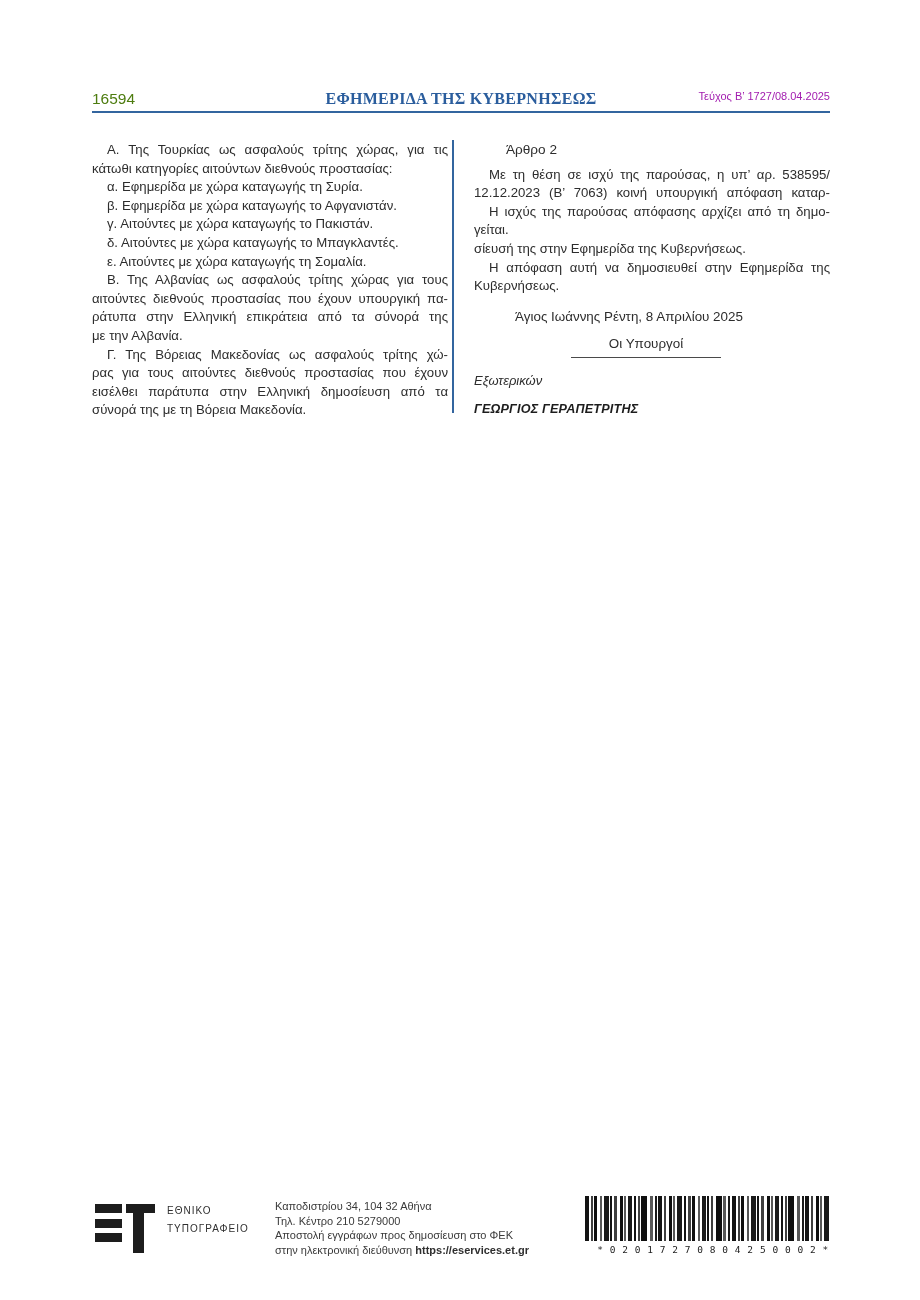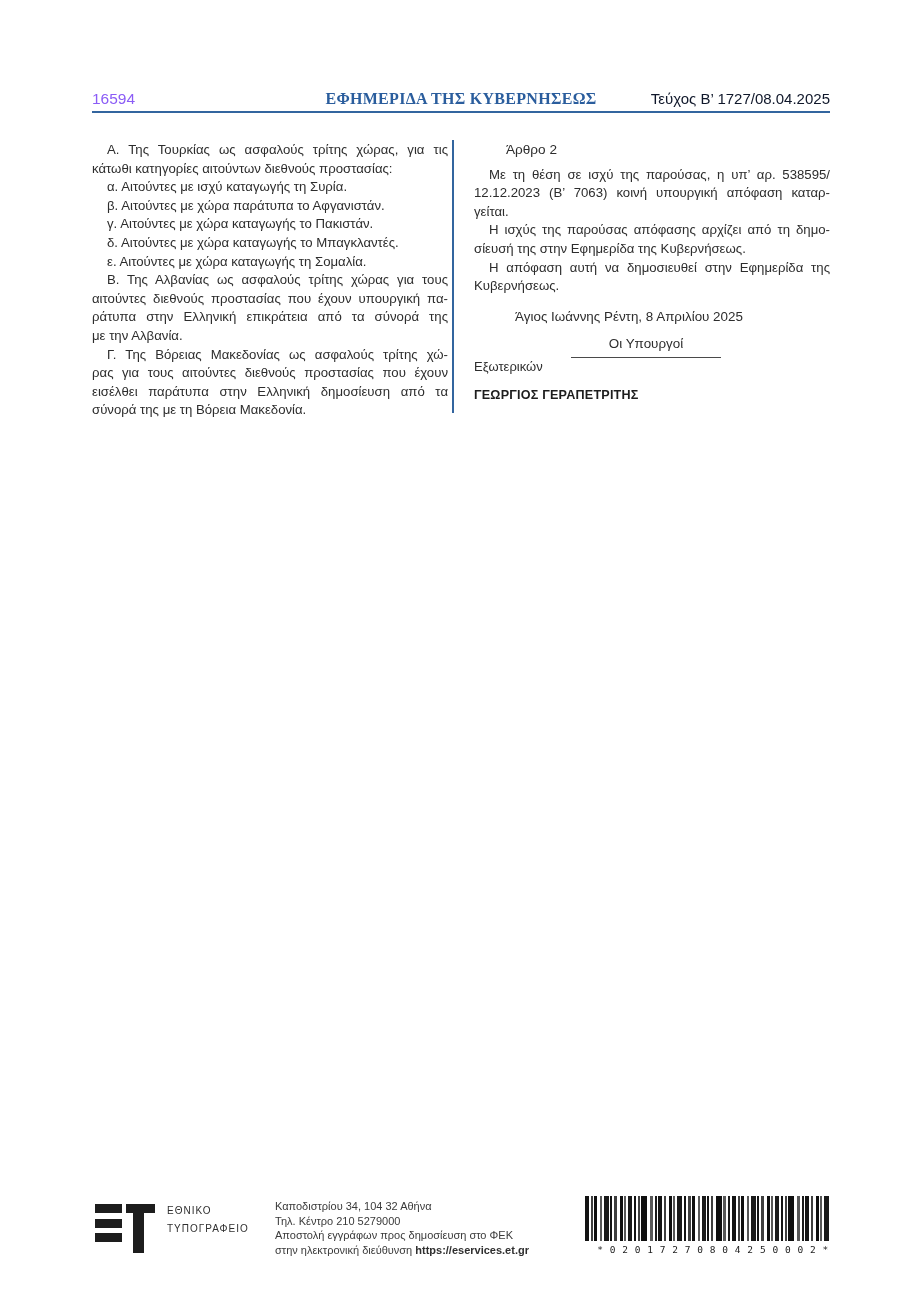"16594" .page-number { color: #8b5cf6 -> #4d7c0f }
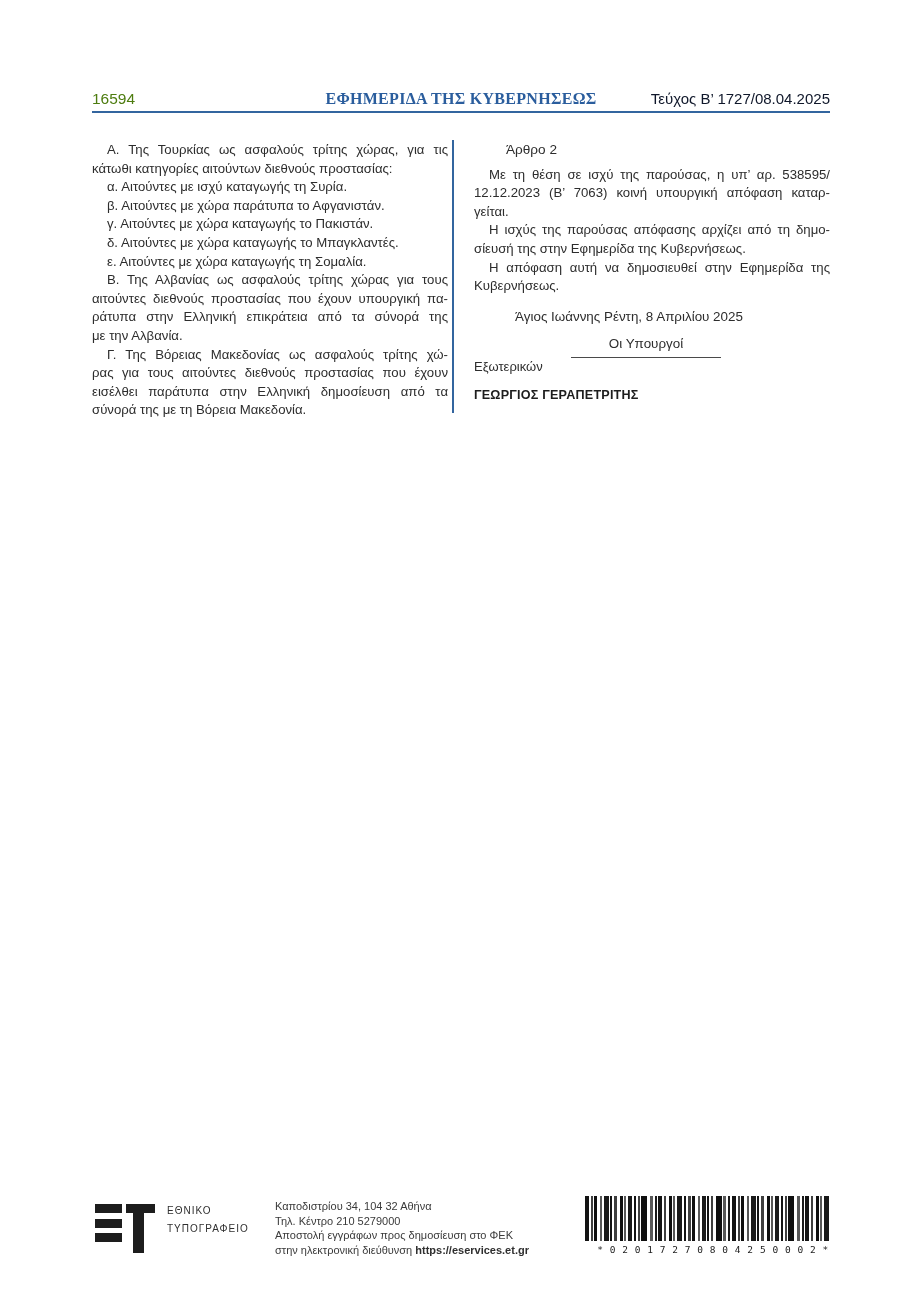"Τεύχος Β’ 1727/08.04.2025" .issue-info { color: #0f172a -> #a21caf; font-size: 15px -> 11px }
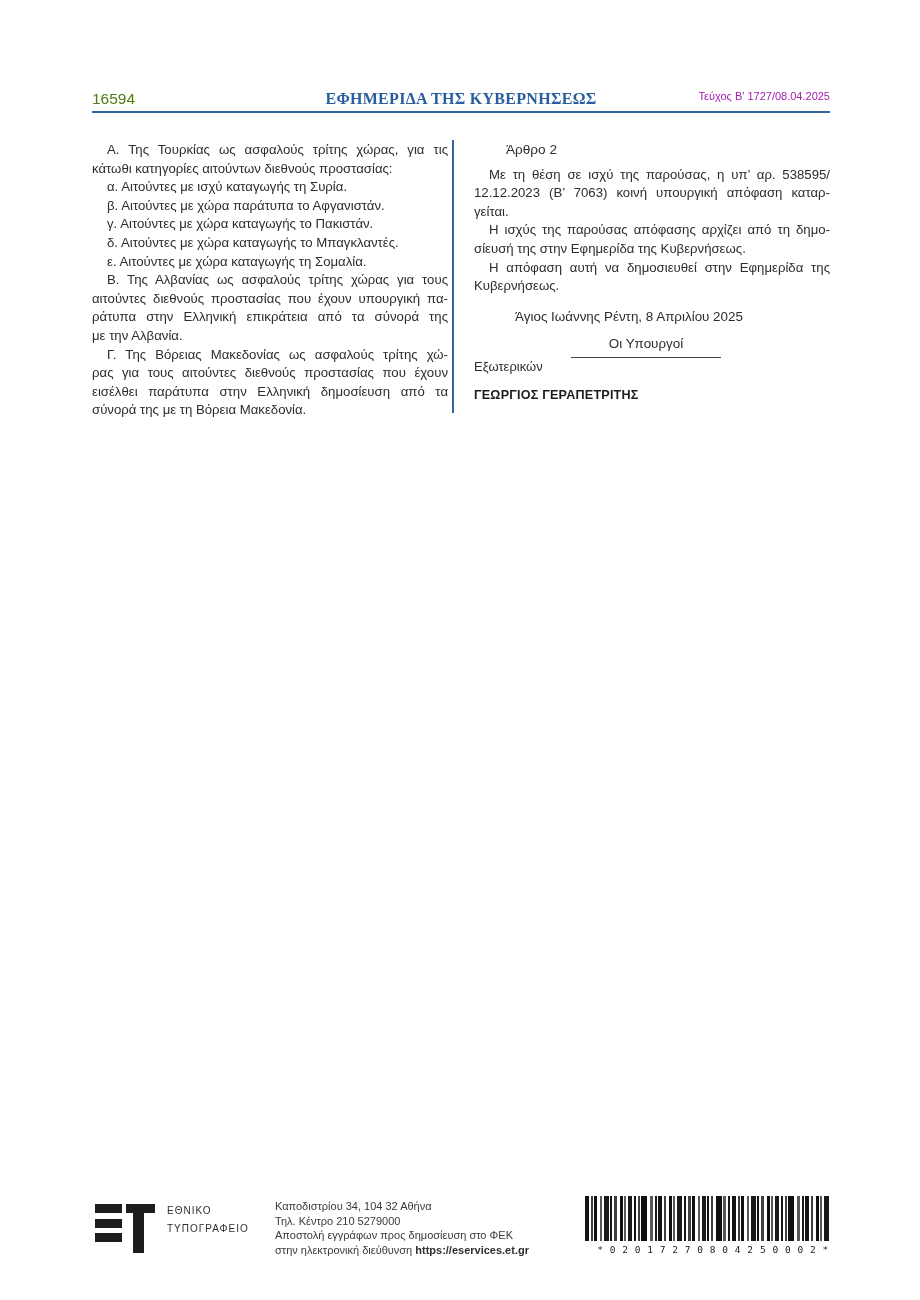"α. Αιτούντες με ισχύ καταγωγής" div.tline { text: Αιτούντες με ισχύ -> Εφημερίδα με χώρα }
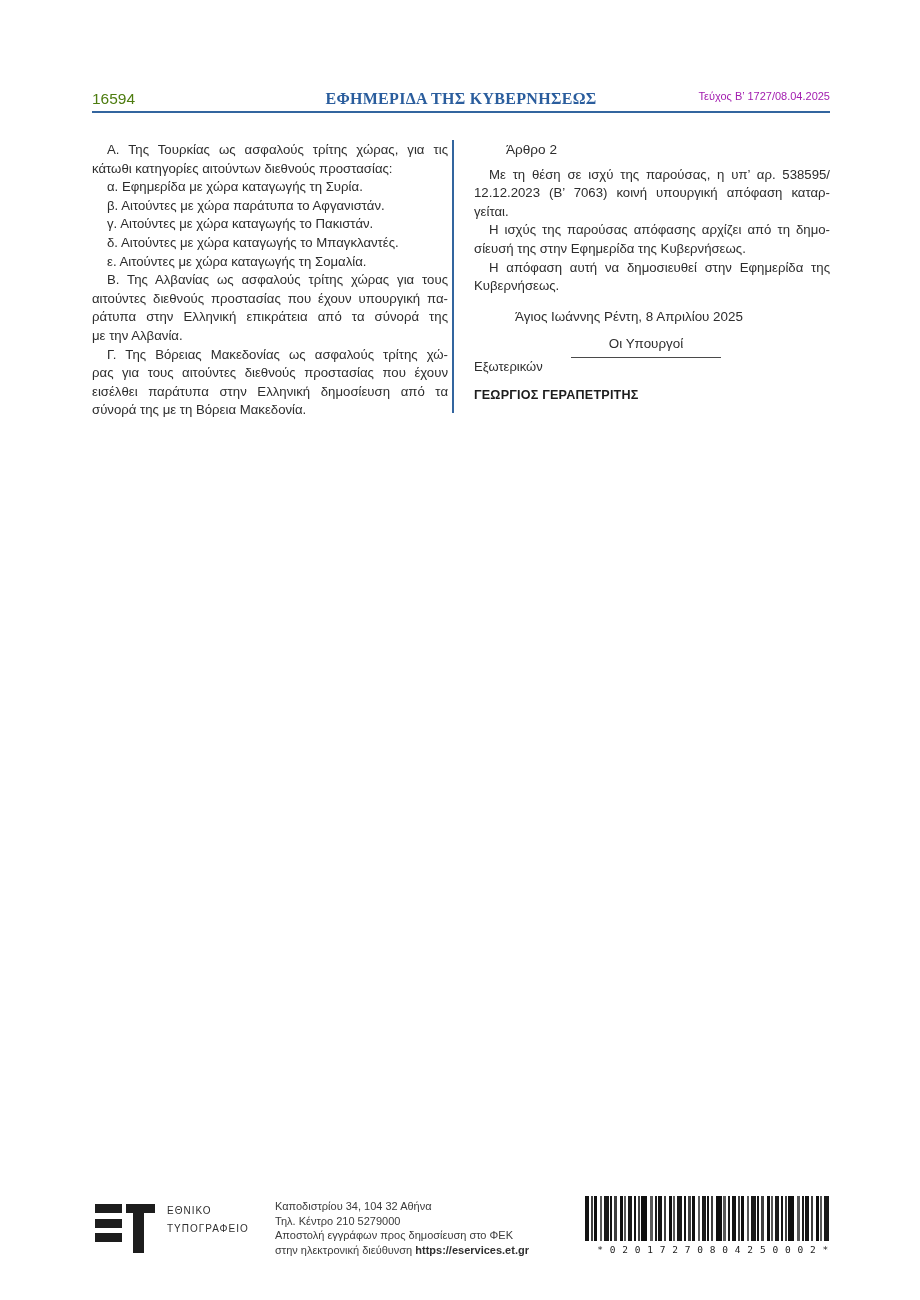"β. Αιτούντες με χώρα παράτυπα" div.tline { text: Αιτούντες με χώρα παράτυπα -> Εφημερίδα με χώρα καταγωγής }
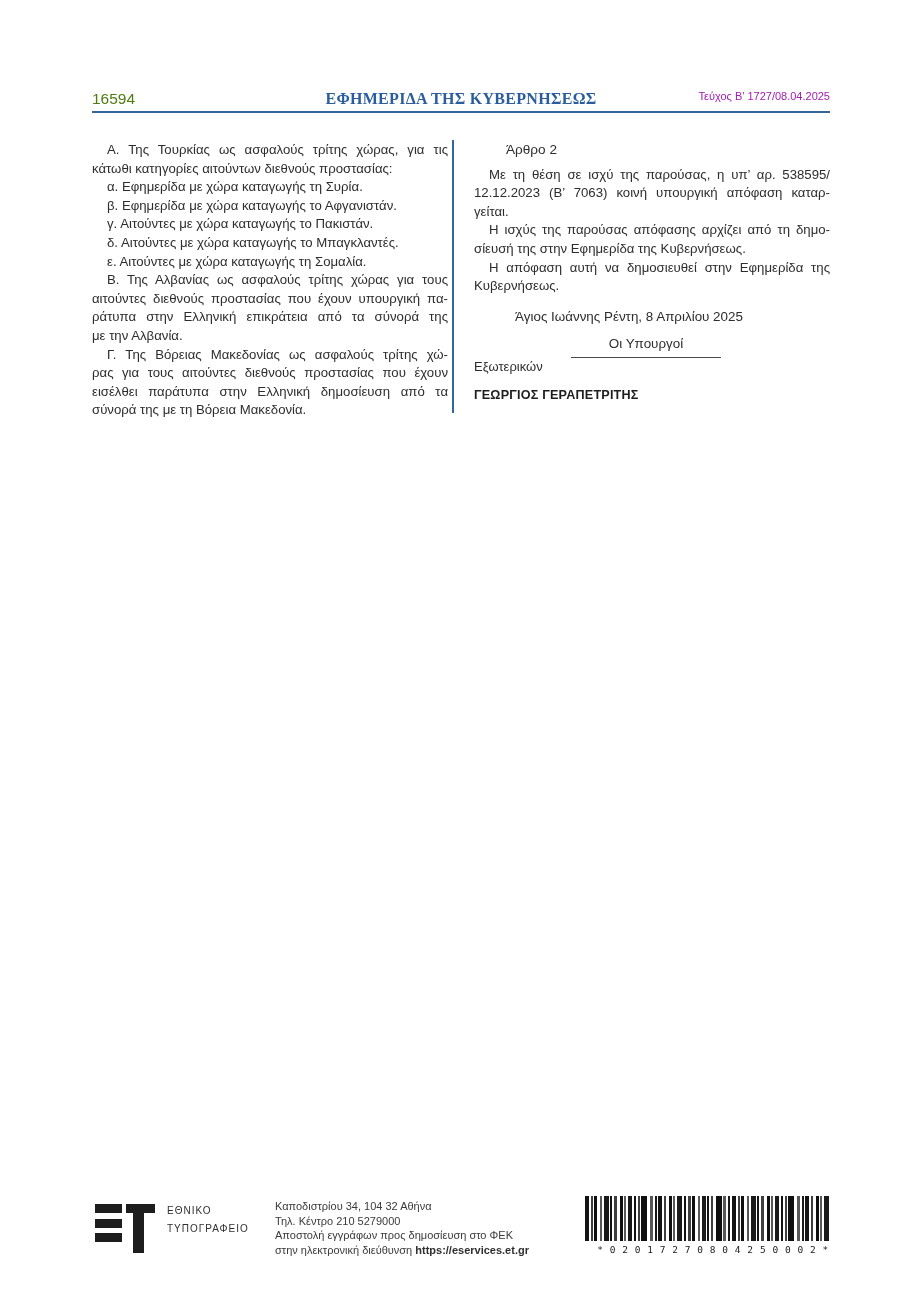"γείται." div.tline { order: before "Η ισχύς της παρούσας απόφασης" -> after "Η ισχύς της παρούσας απόφασης" }
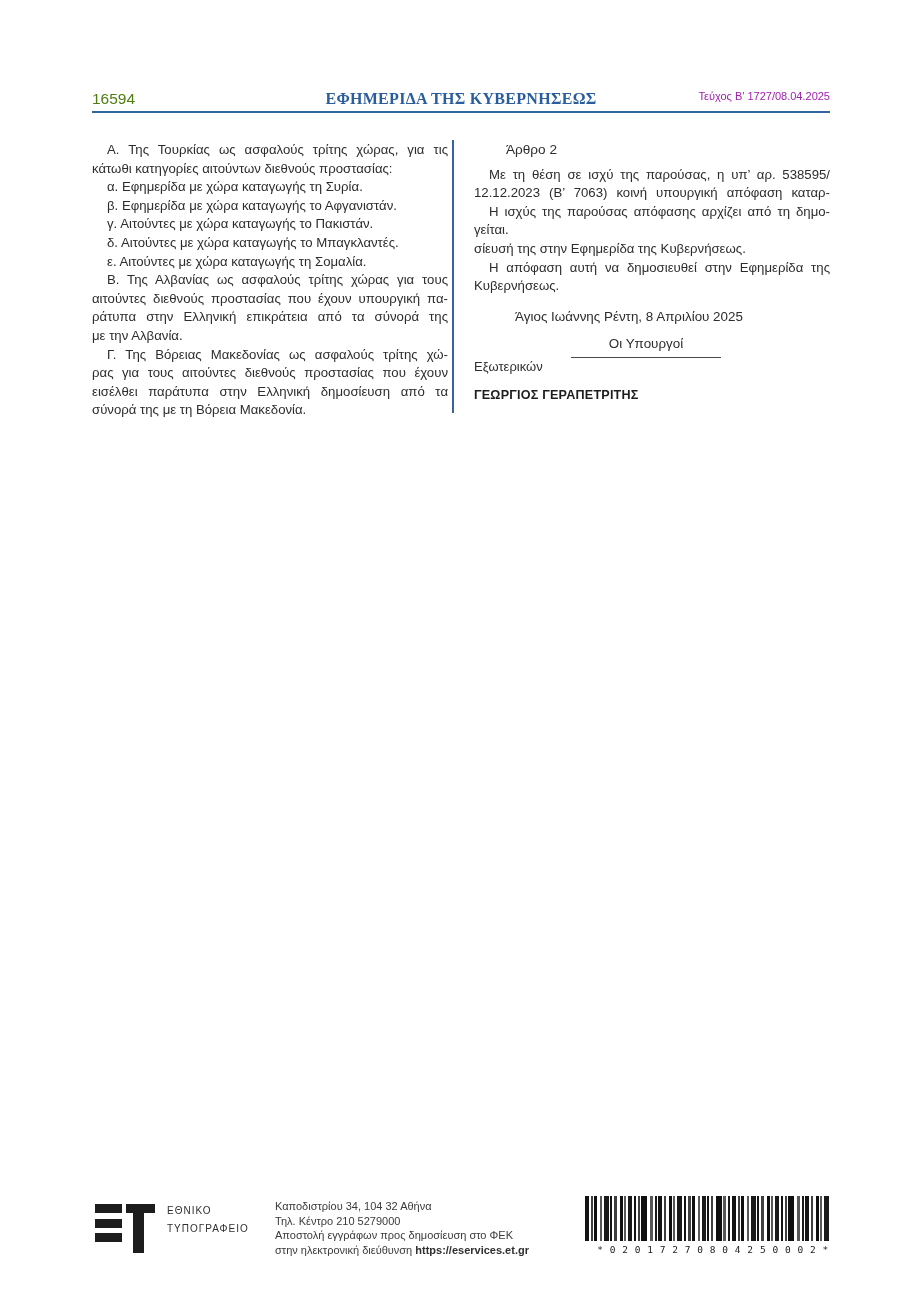"Εξωτερικών" .signatures { font-style: none -> italic; margin-top: none -> 14px }
